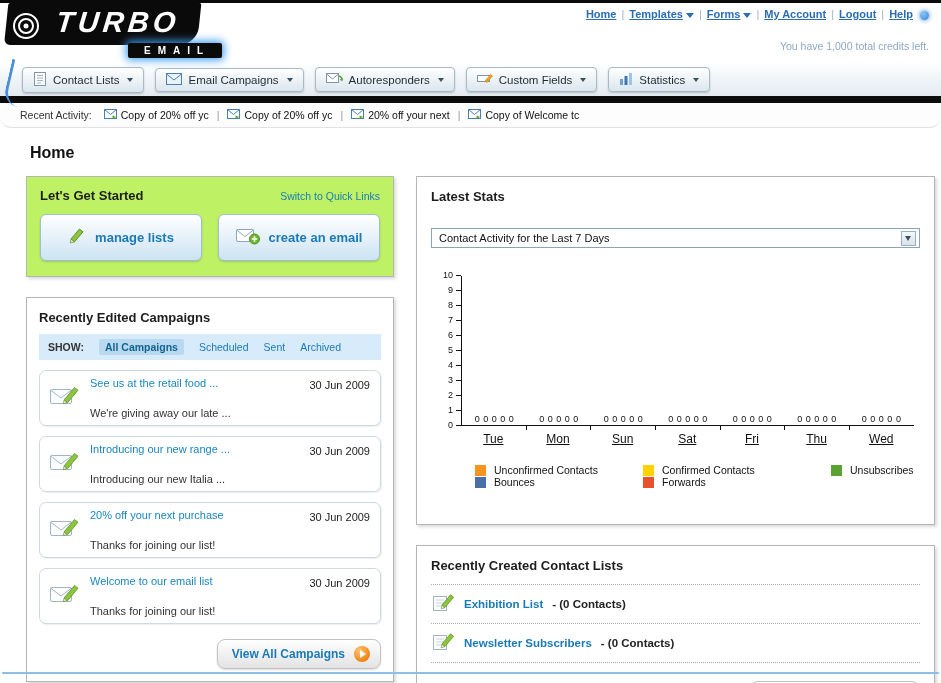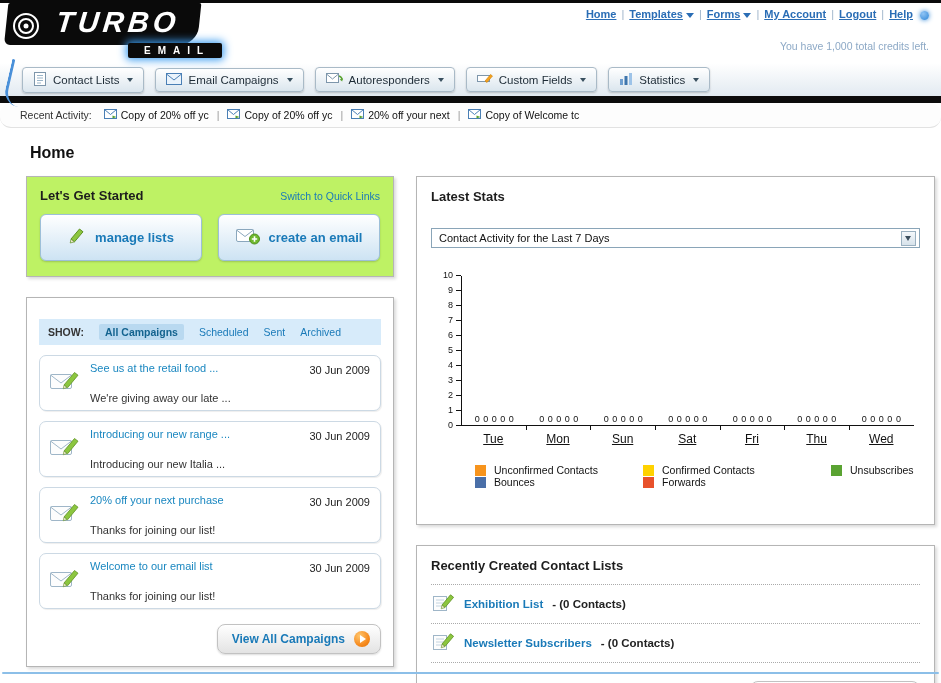"Recently Edited Campaigns" div.panel-title { html: none -> <div>Recently Edited Campaigns</div> }
